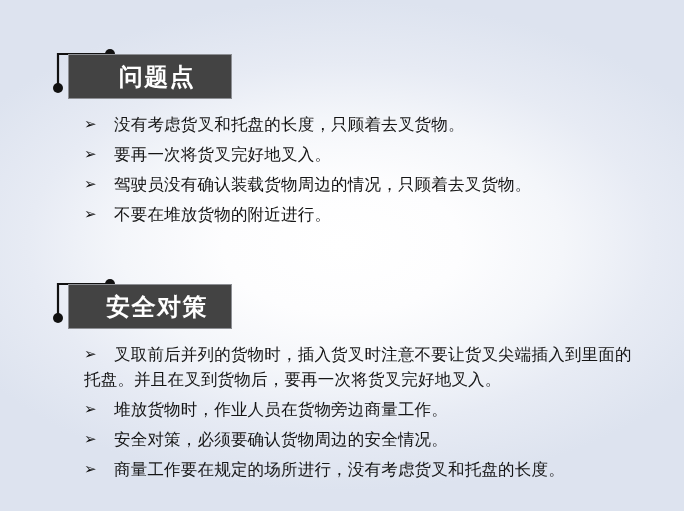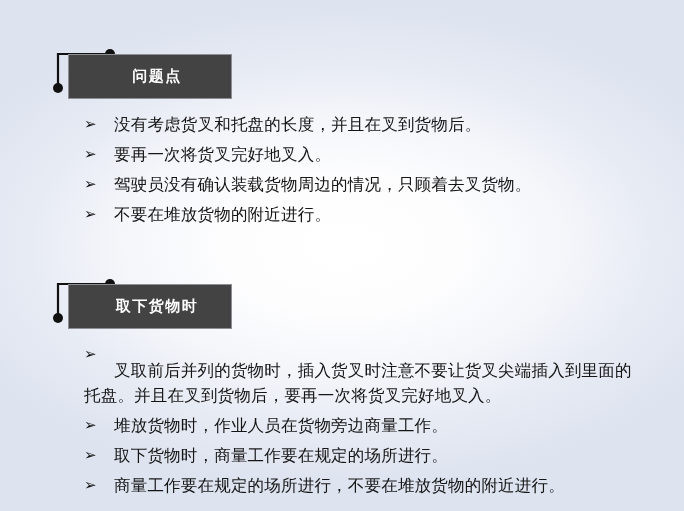"问题点" .heading-chip-text { font-size: 15px -> 24px }
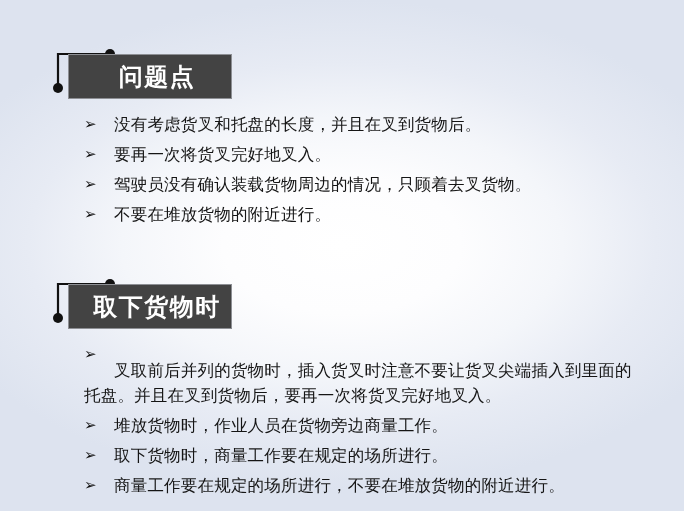"没有考虑货叉和托盘的长度，并且在叉到货物后。" span.bullet-text { text: 并且在叉到货物后 -> 只顾着去叉货物 }
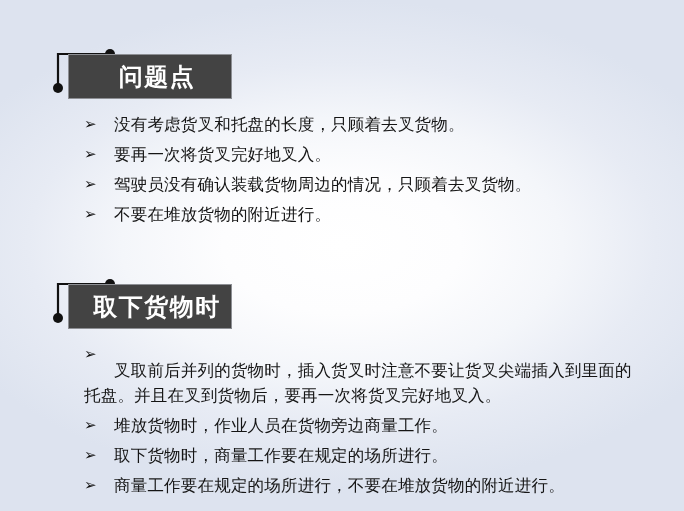"取下货物时" span.heading-chip-text { text: 取下货物时 -> 安全对策 }
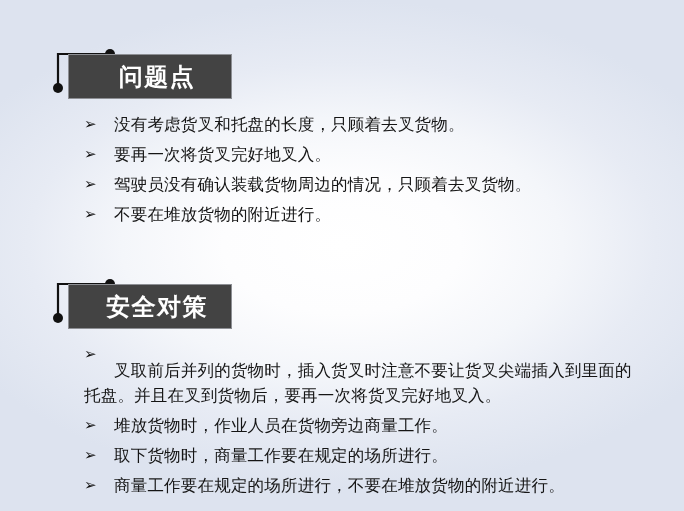"叉取前后并列的货物时，插入货叉时注意不要让货叉尖端插入到里面的托盘。并且在叉到货" .bullet-text.wrap { margin-top: 16px -> none }
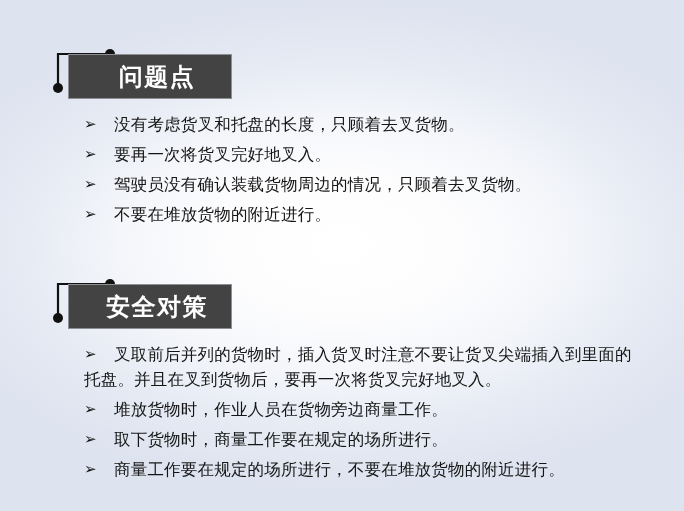"取下货物时，商量工作要在规定的场所进行。" span.bullet-text { text: 取下货物时，商量工作要在规定的场所进行 -> 安全对策，必须要确认货物周边的安全情况 }
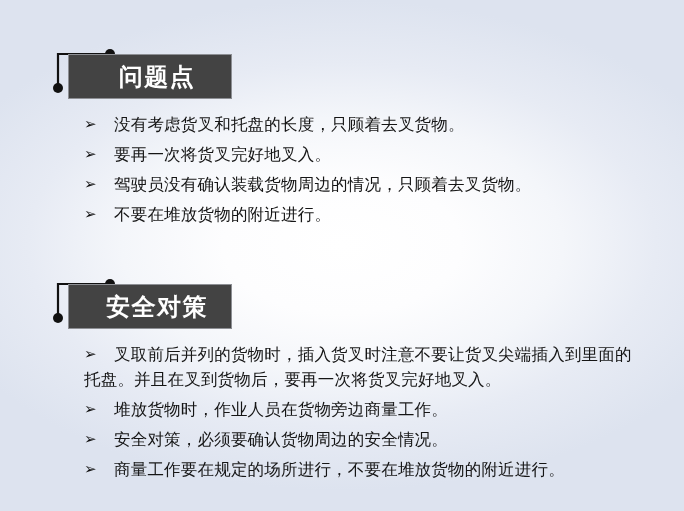"商量工作要在规定的场所进行，不要在堆放货物的附近进行。" span.bullet-text { text: 不要在堆放货物的附近进行 -> 没有考虑货叉和托盘的长度 }
